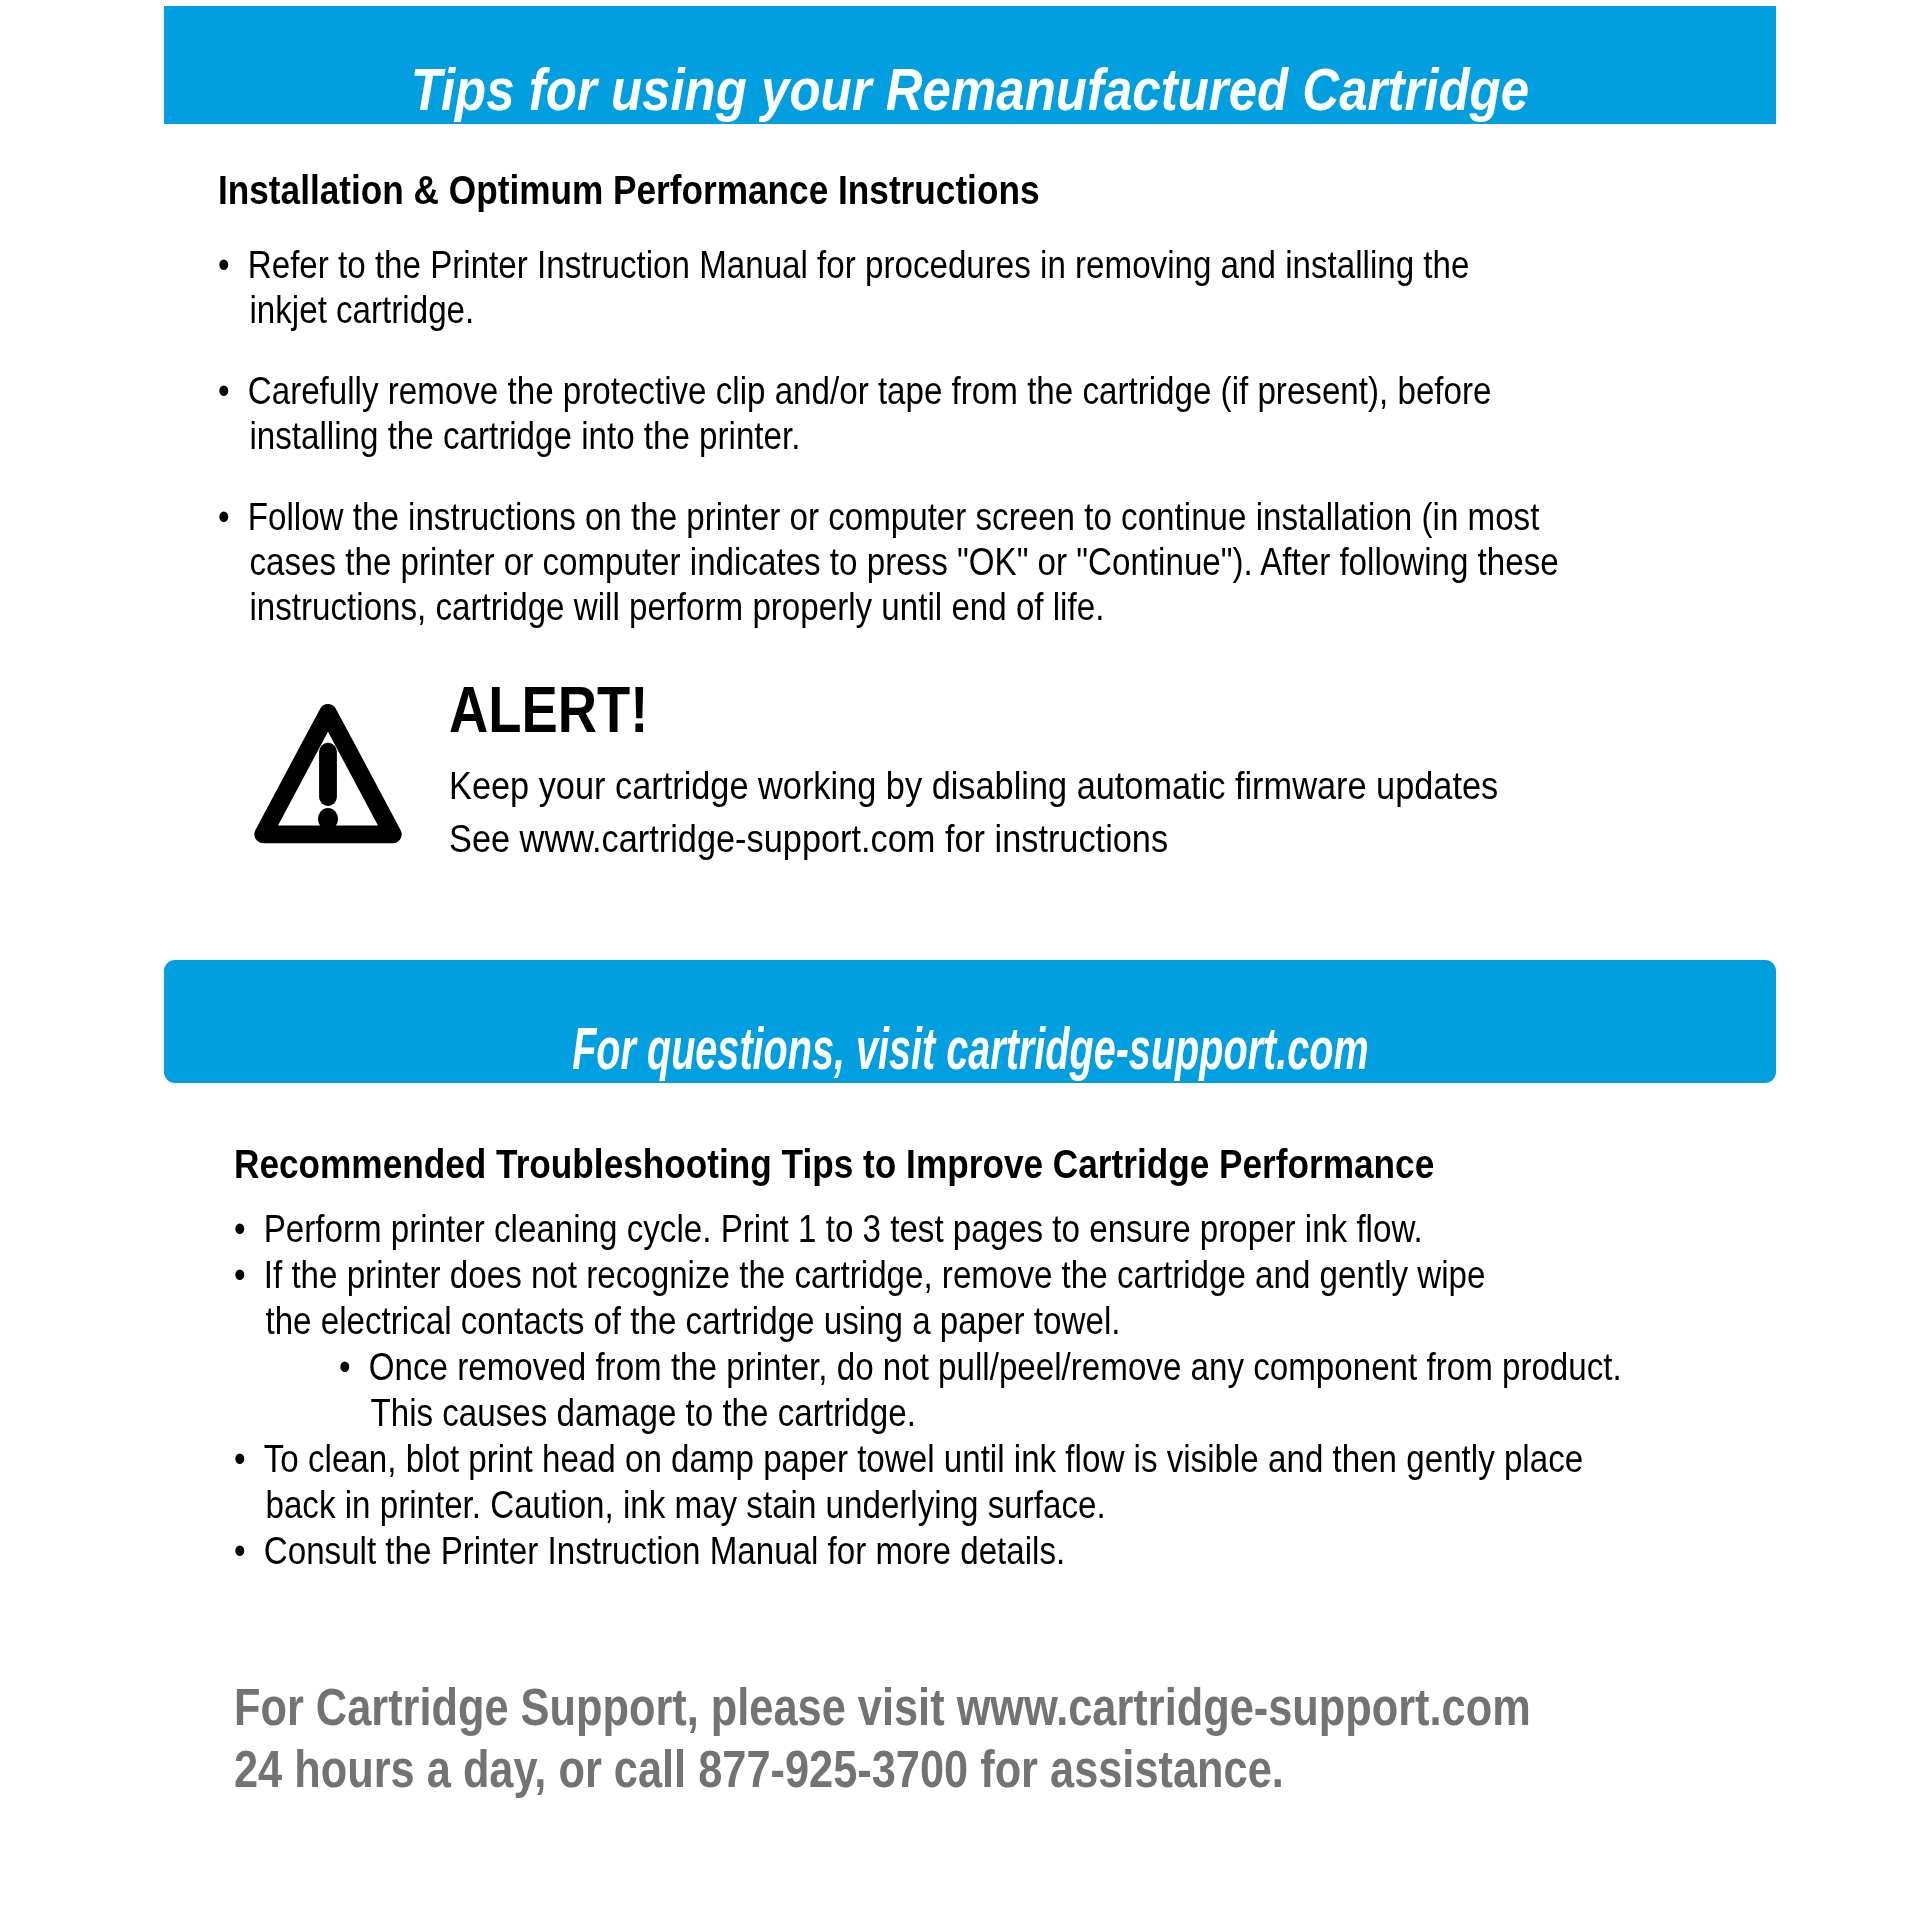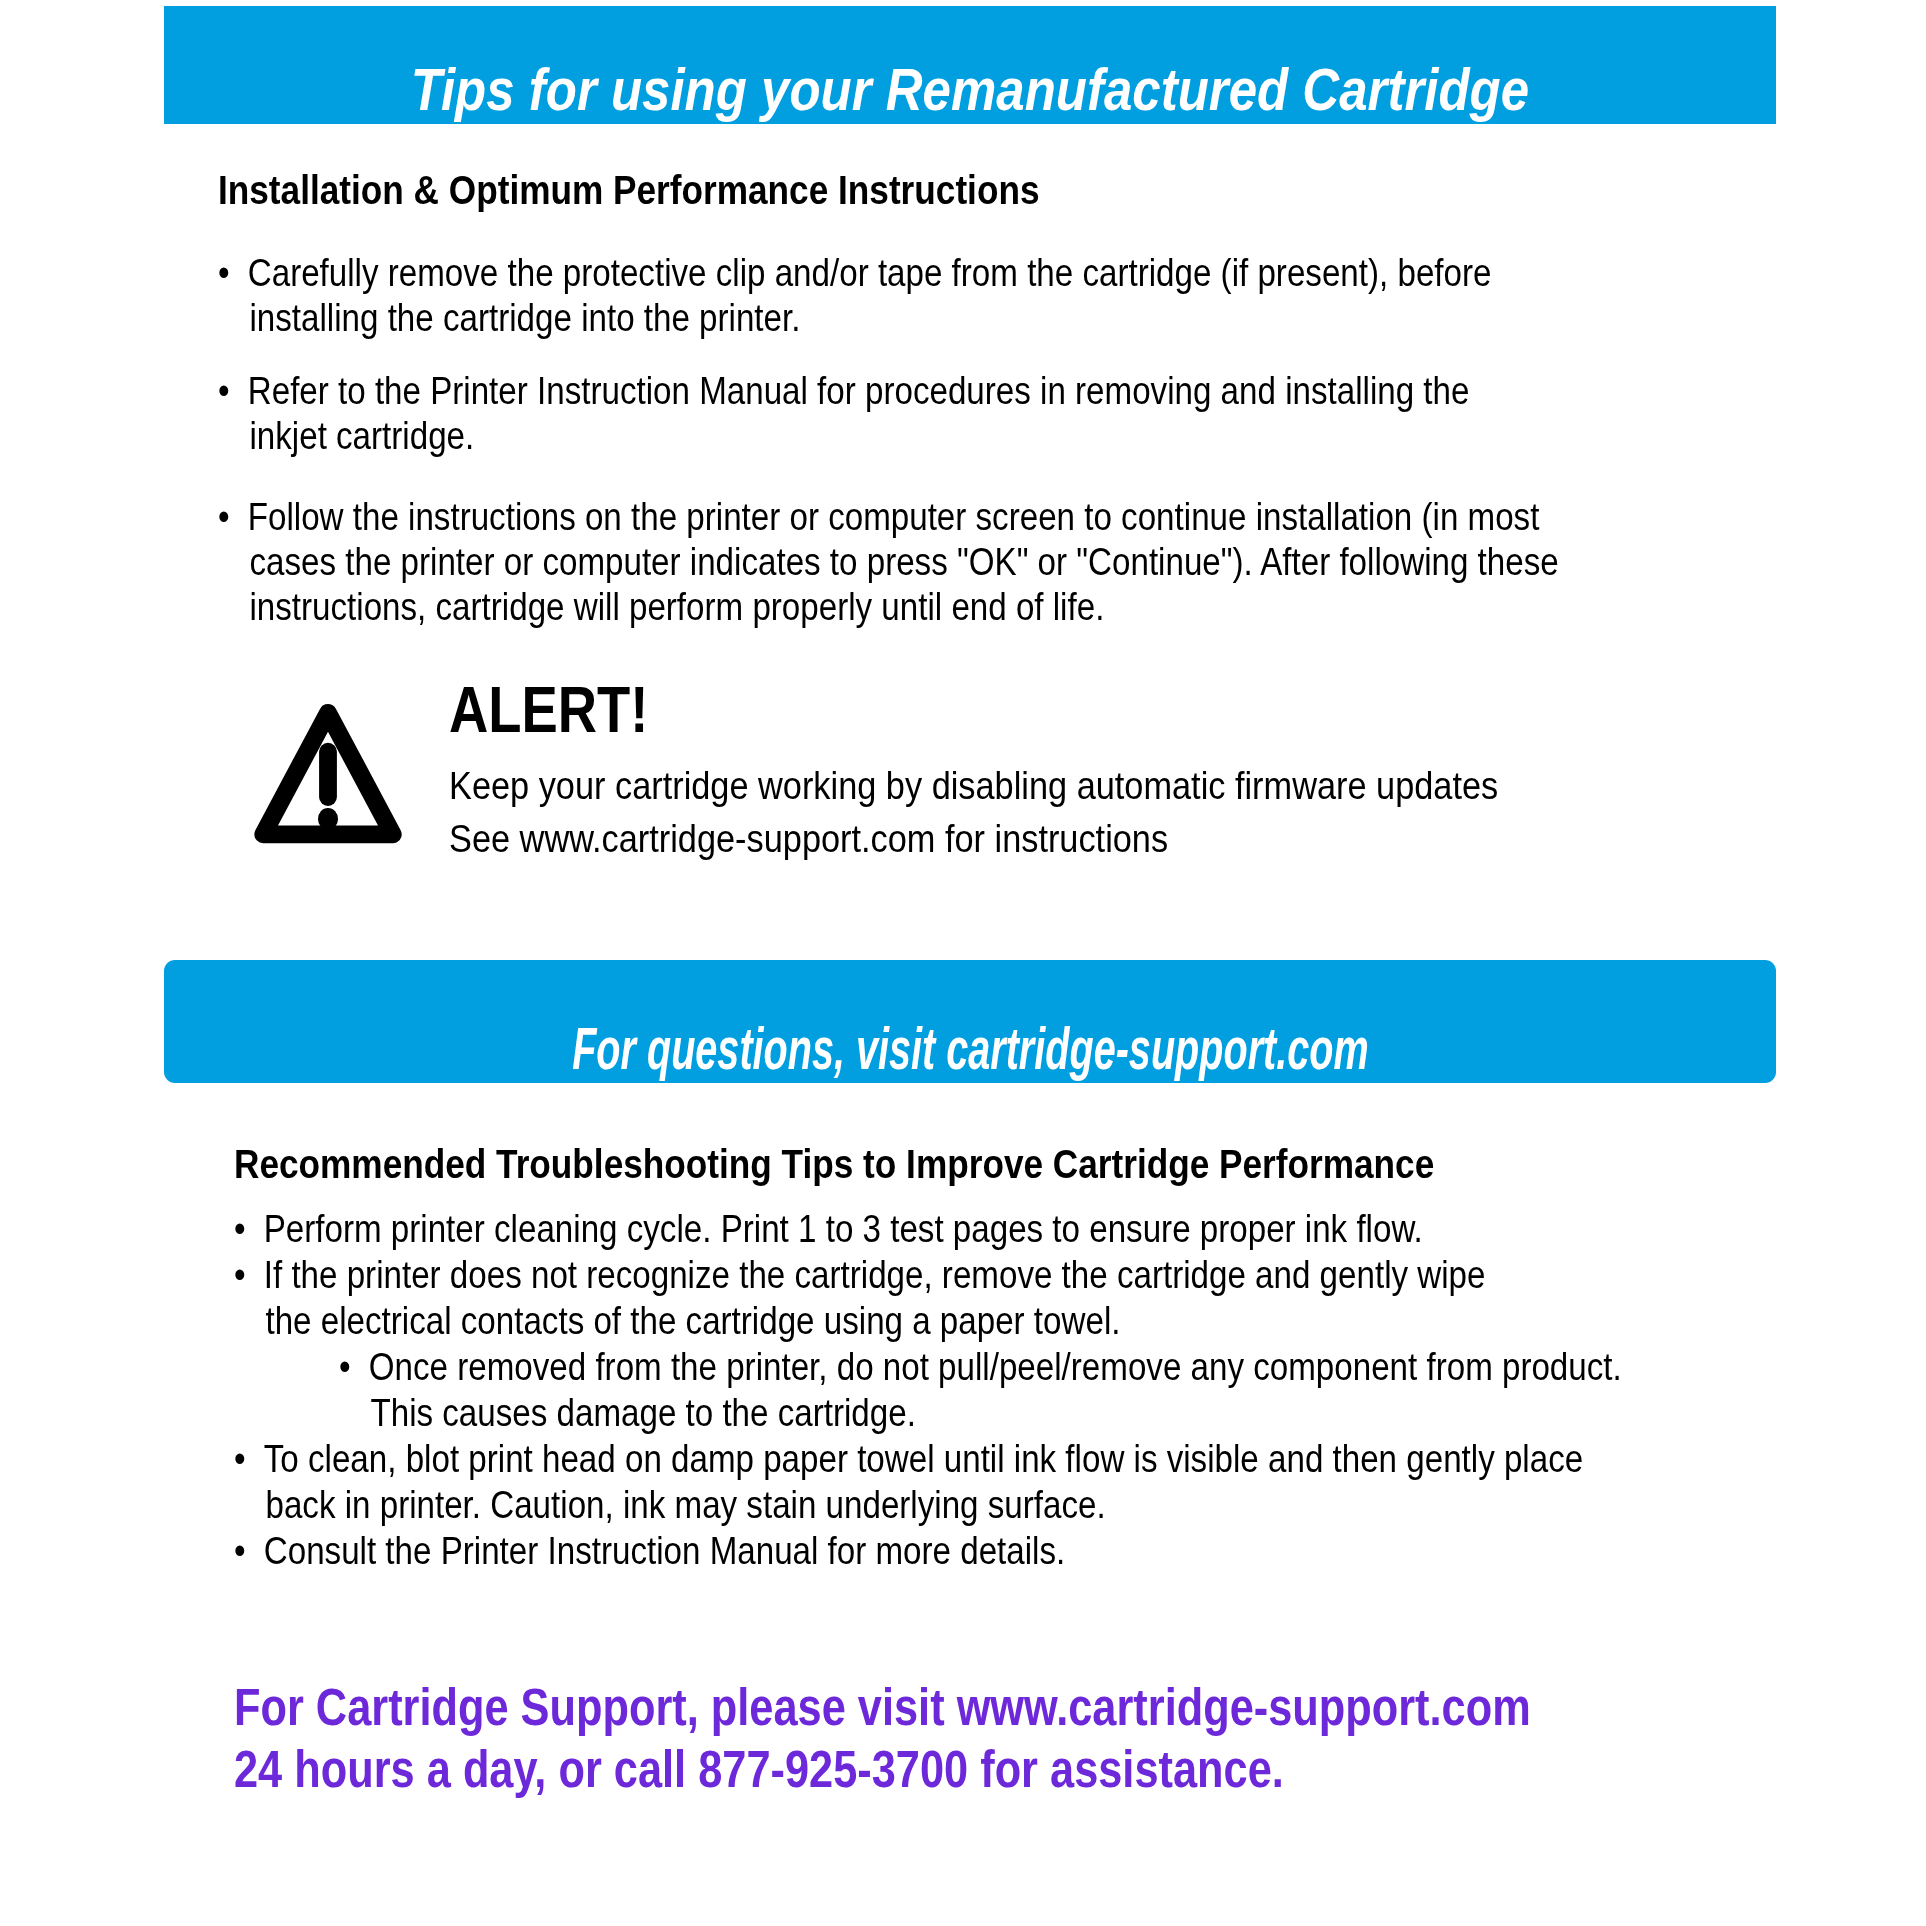"• Carefully remove the protective" div.bullet-group { order: before "• Refer to the Printer" -> after "• Refer to the Printer" }
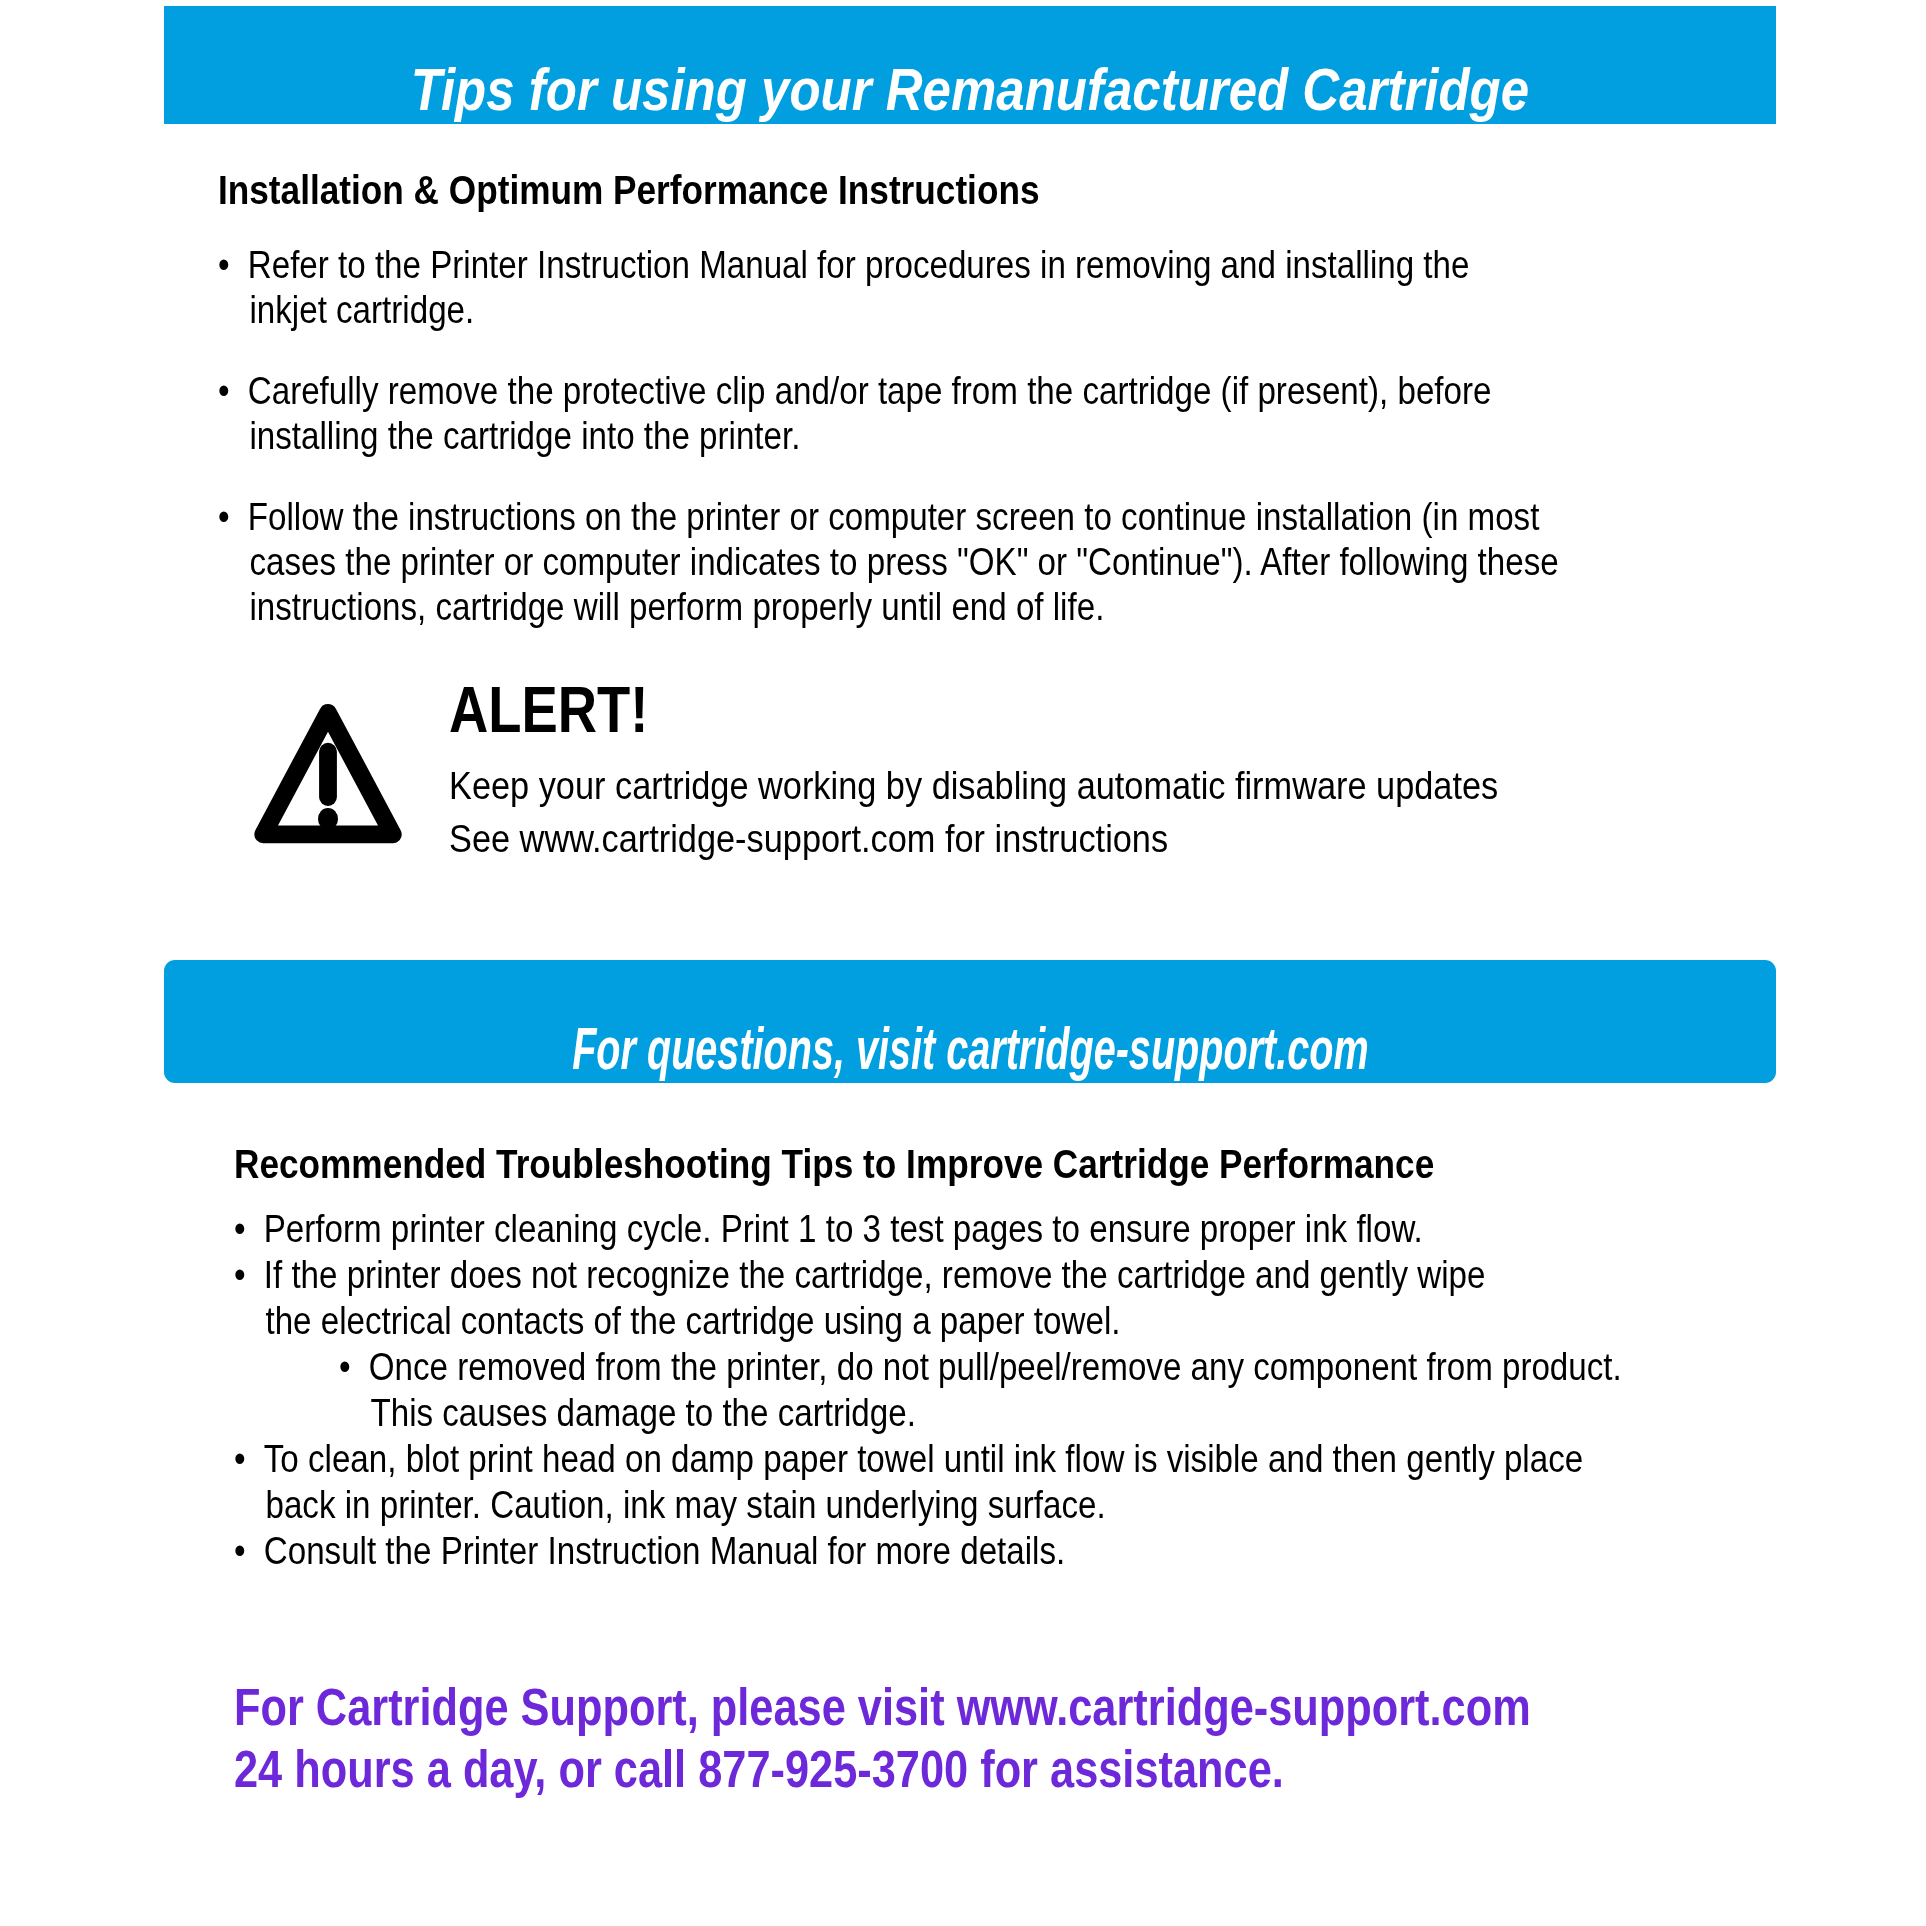"For Cartridge Support, please visit" .footer-note .fline { color: #6d28d9 -> #737373 }
